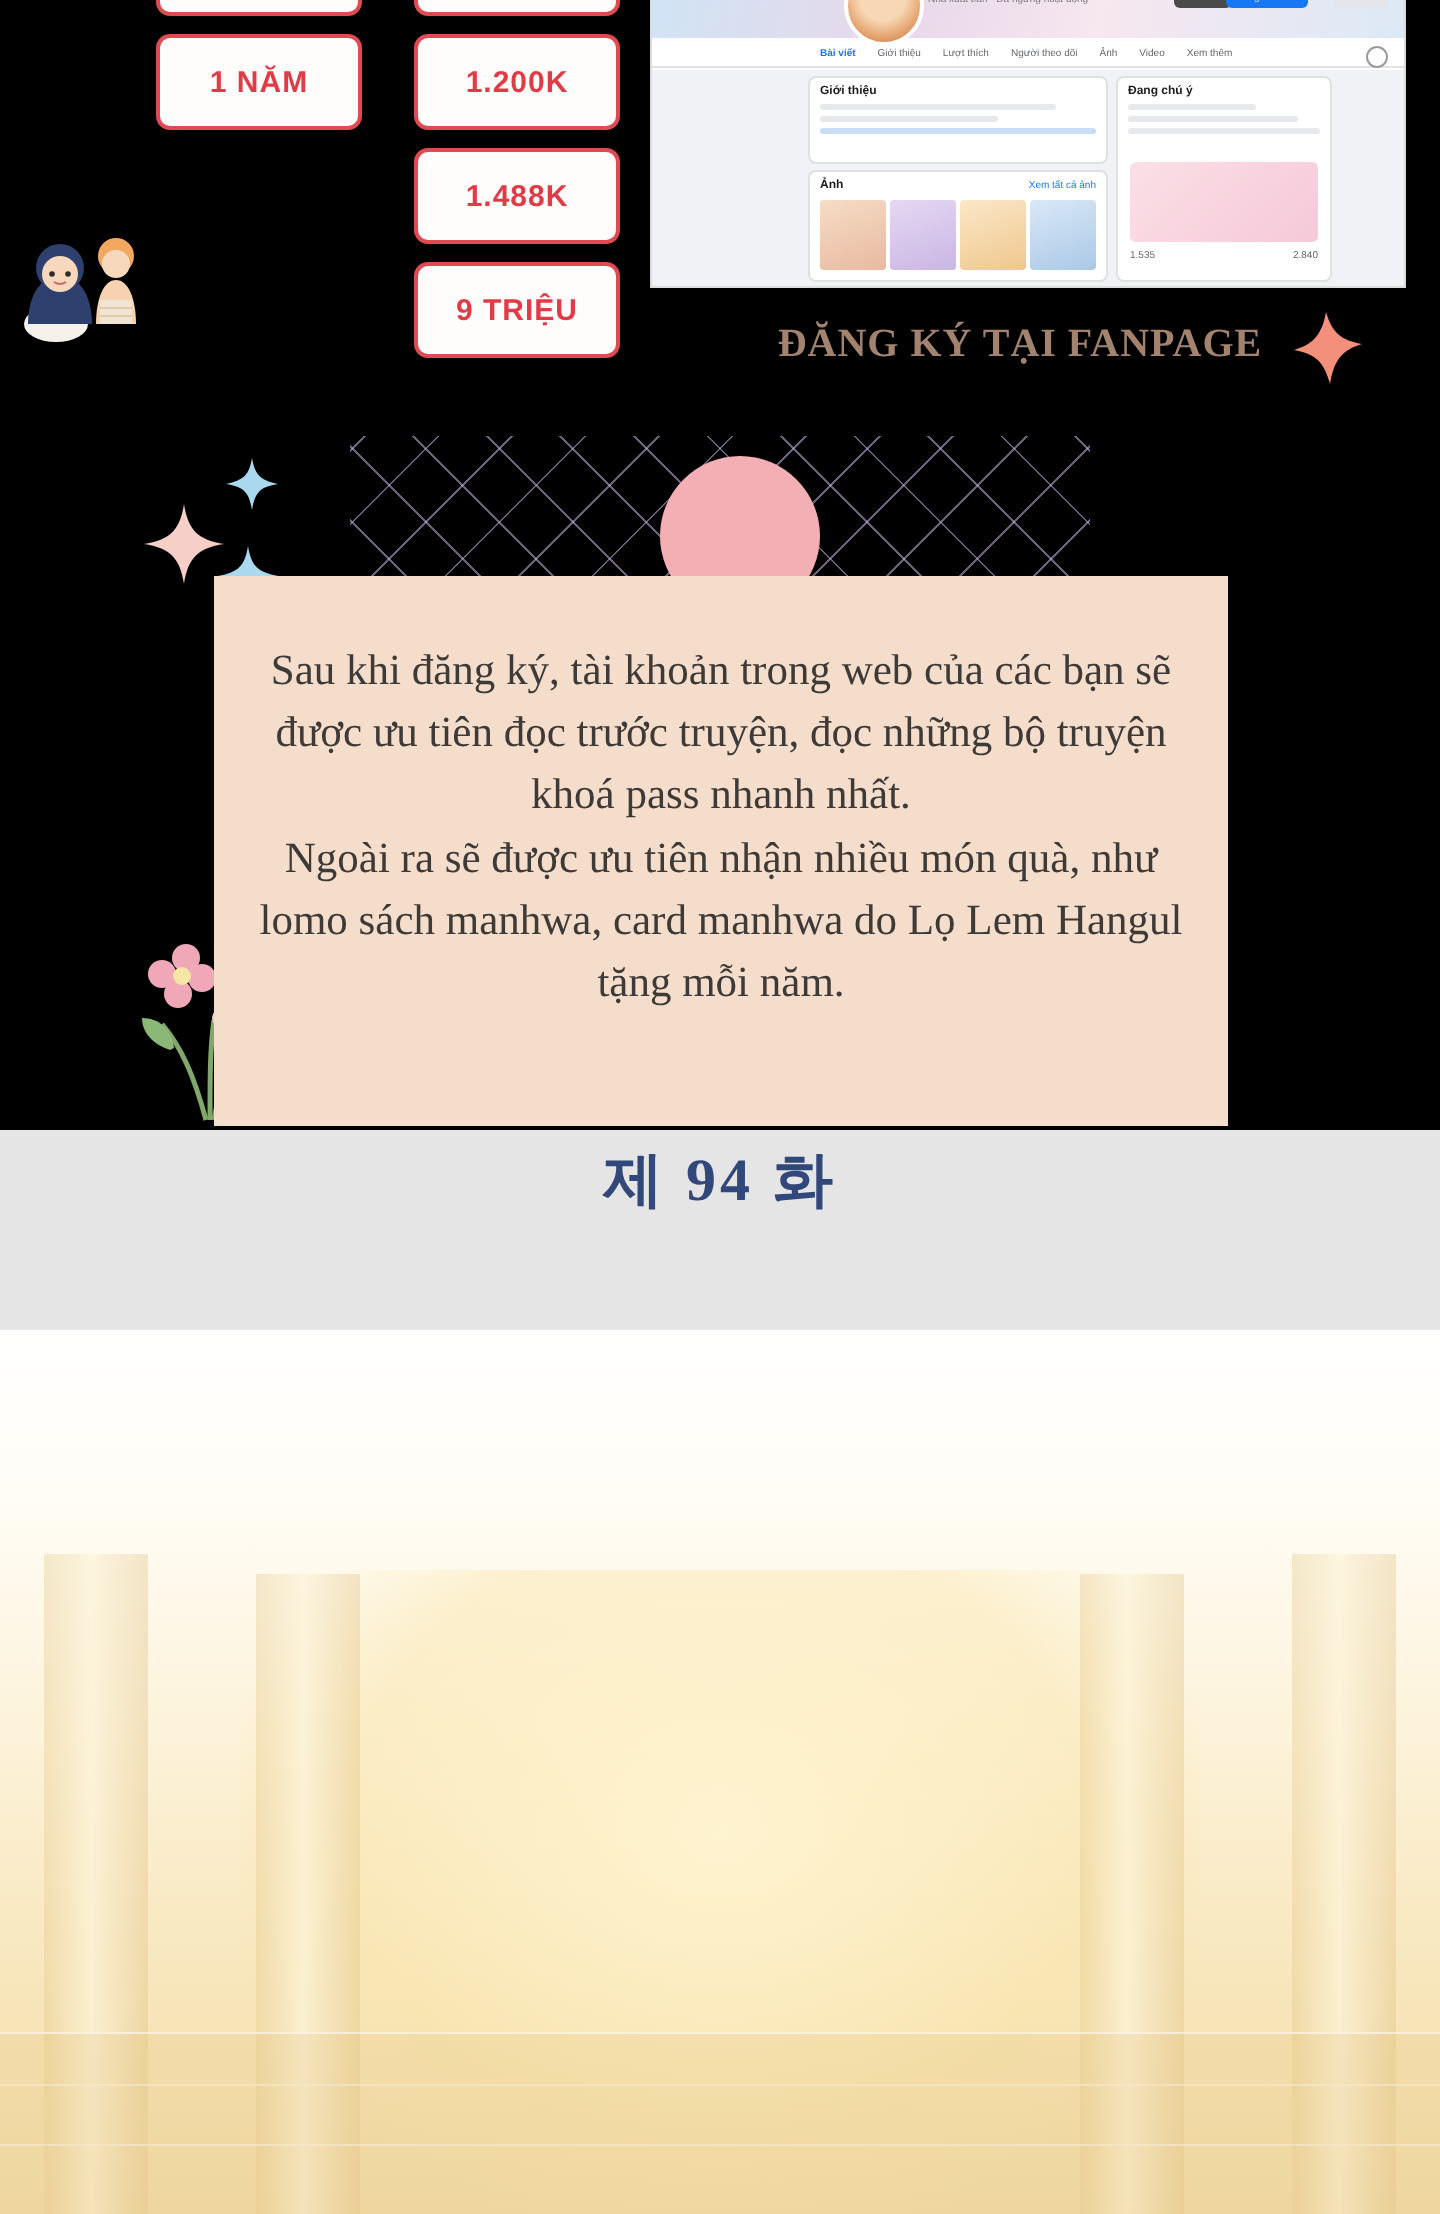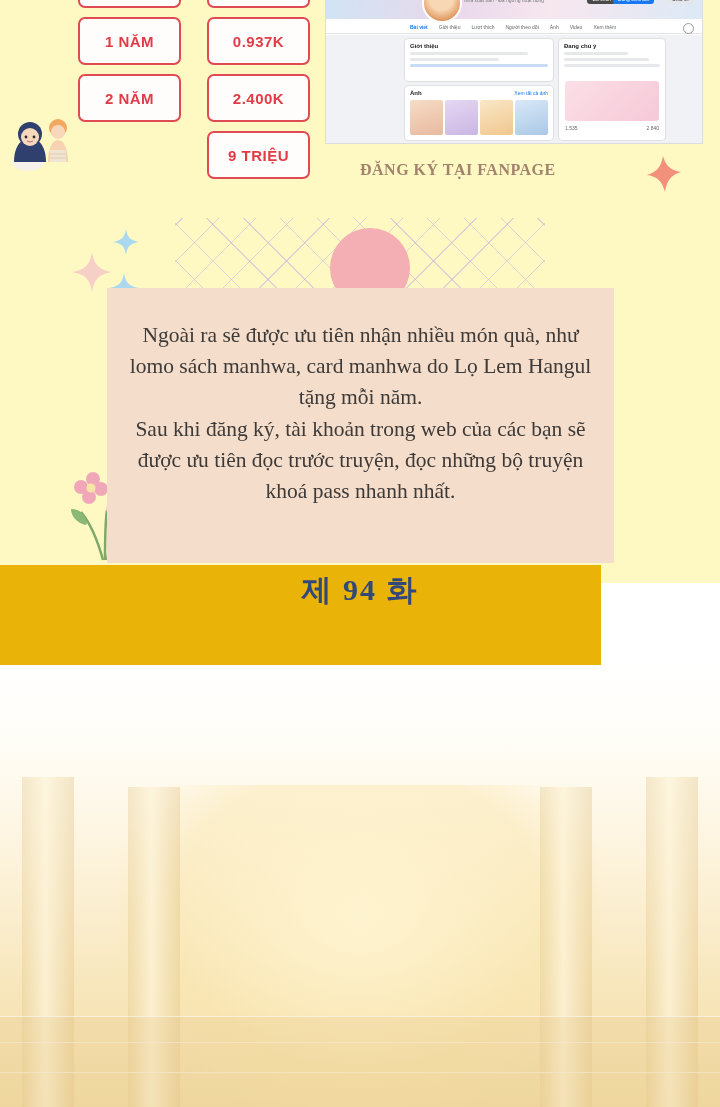"1 NĂM" .promo-area { background: #fef9c3 -> #000000 }
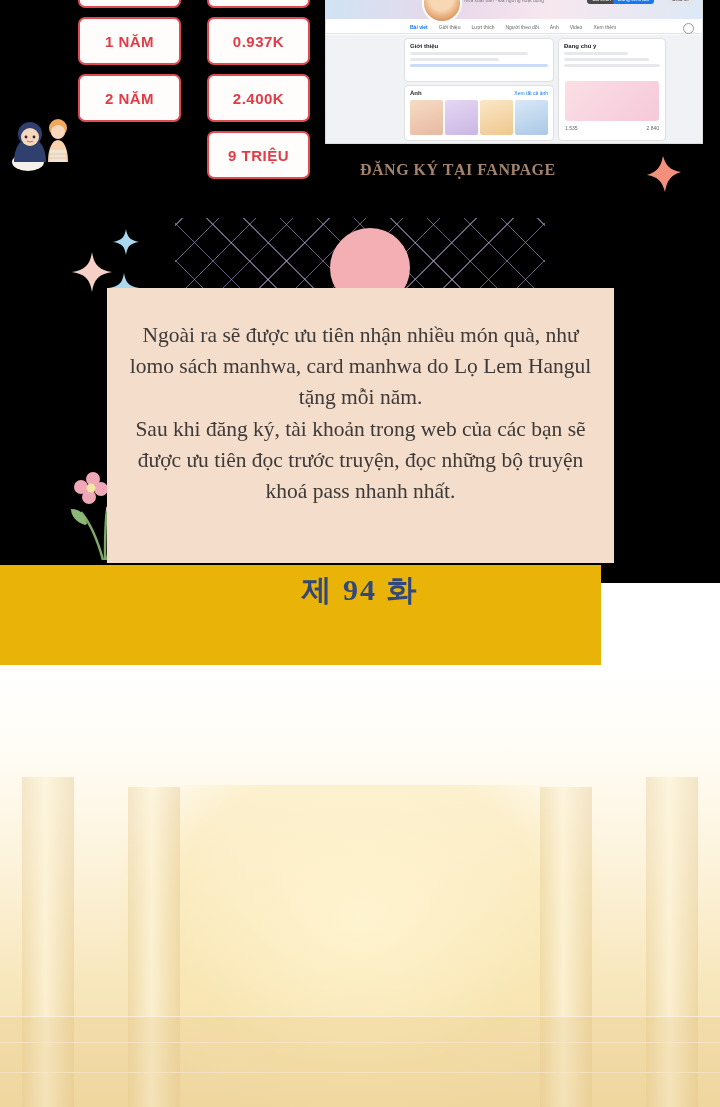"0.937K" div.price-cell { text: 0.937K -> 1.200K }
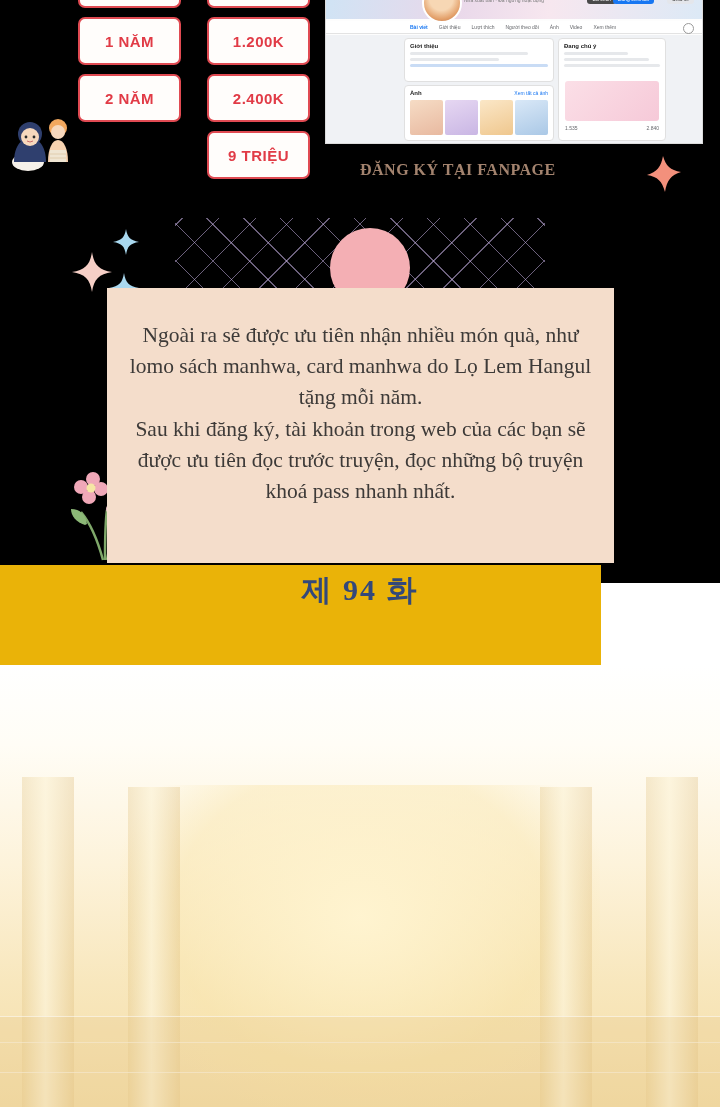"2 NĂM" div.price-cell { html: <div>2 NĂM</div> -> none }
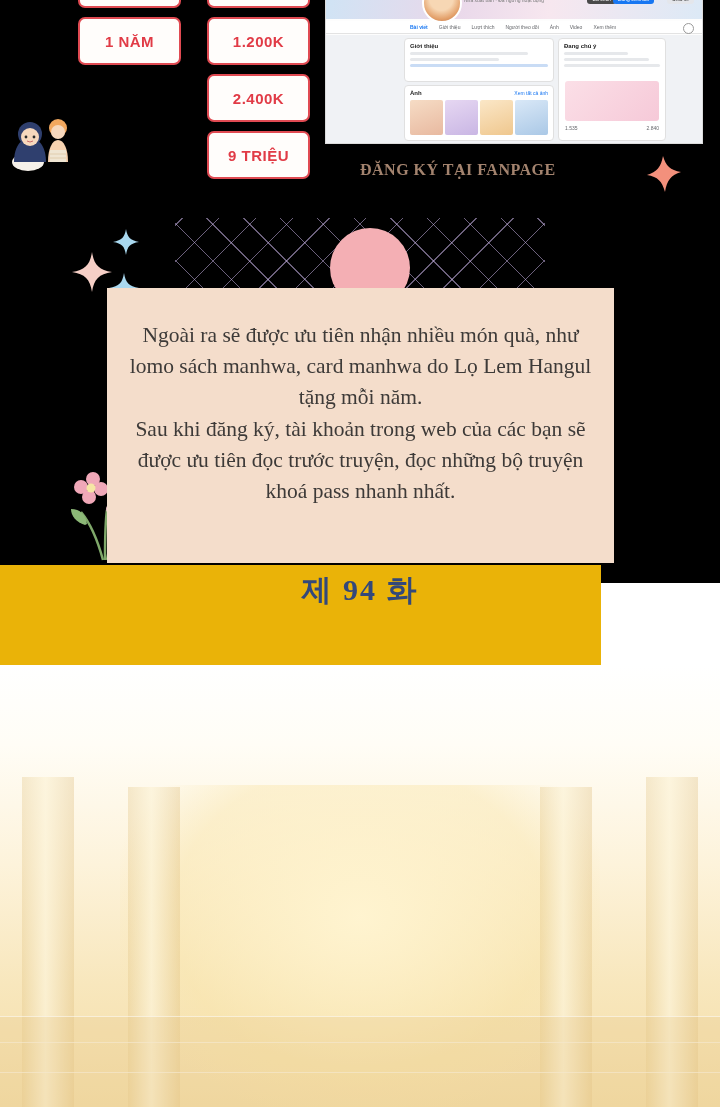"2.400K" div.price-cell { text: 2.400K -> 1.488K }
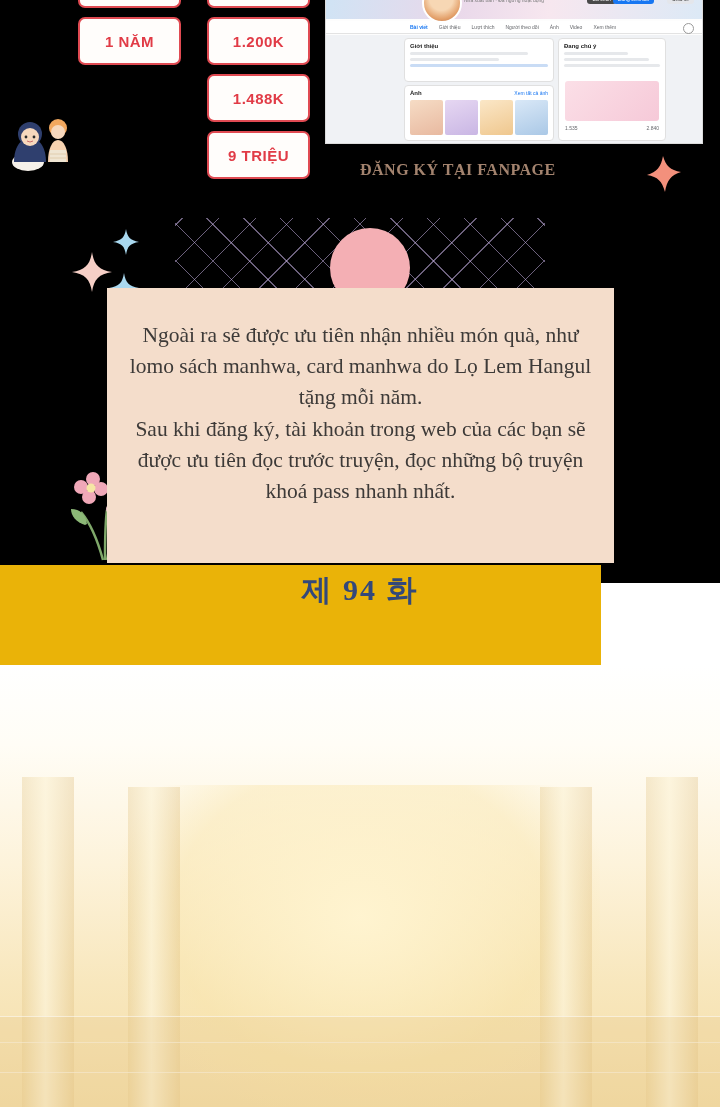"ĐĂNG KÝ TẠI FANPAGE" .fanpage-caption { font-size: 16px -> 20px; text-align: none -> center }
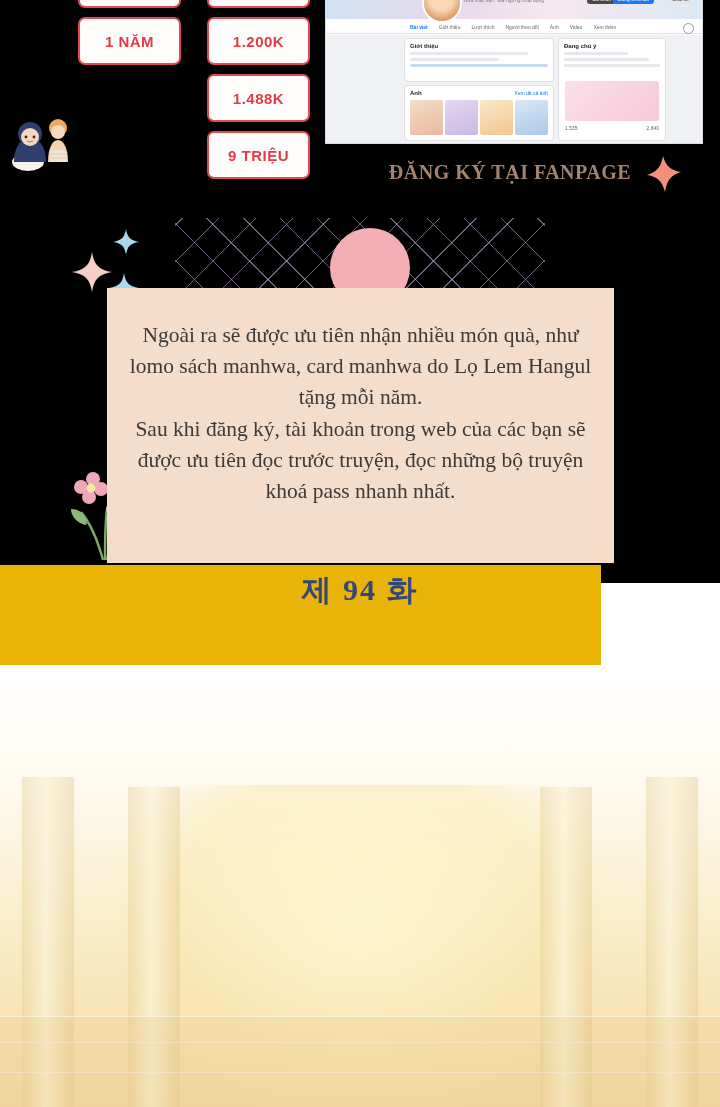"Ngoài ra sẽ được ưu" div { order: before "Sau khi đăng ký, tài" -> after "Sau khi đăng ký, tài" }
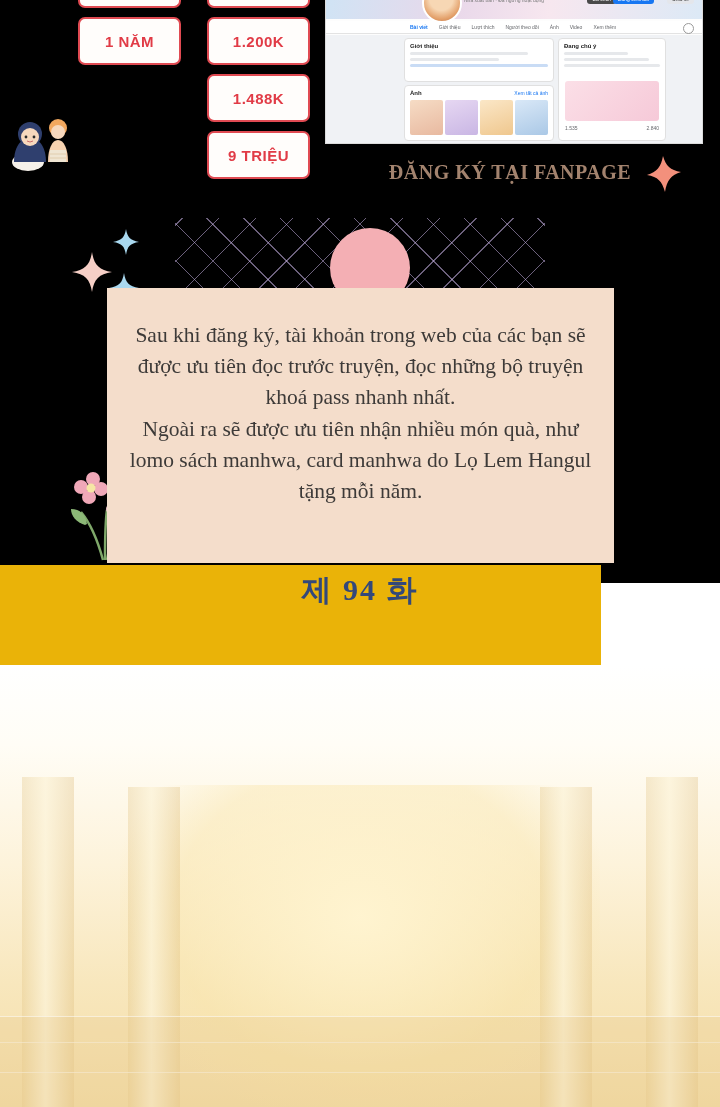"제 94 화" .chapter-band { background: #eab308 -> #e5e5e5; width: 601px -> 720px }
